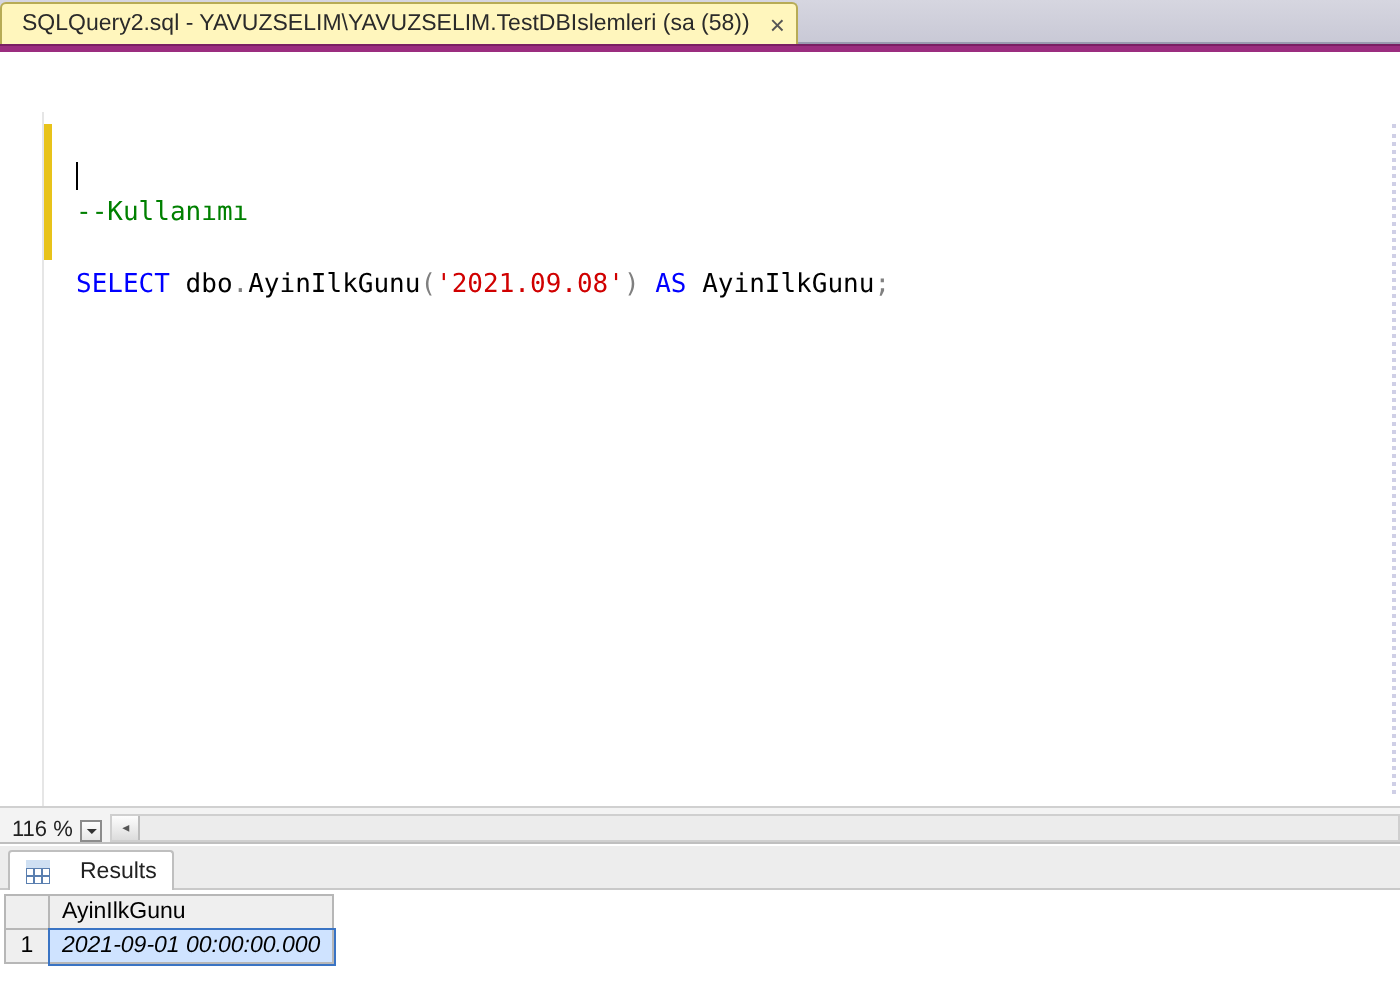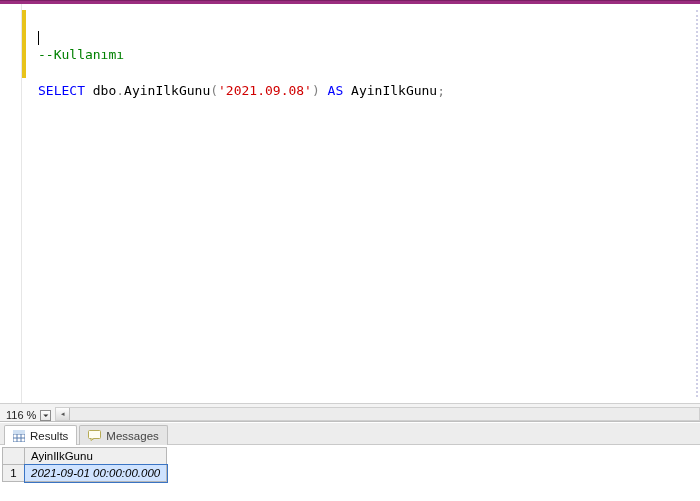"SQLQuery2.sql -" div.tabstrip { html: none -> <div> <div> <span>SQLQuery2.sql - YAVUZSELIM\YAVUZSELIM.TestDBIslemleri (sa (58))</span> <span>×</span> </div> </div> }
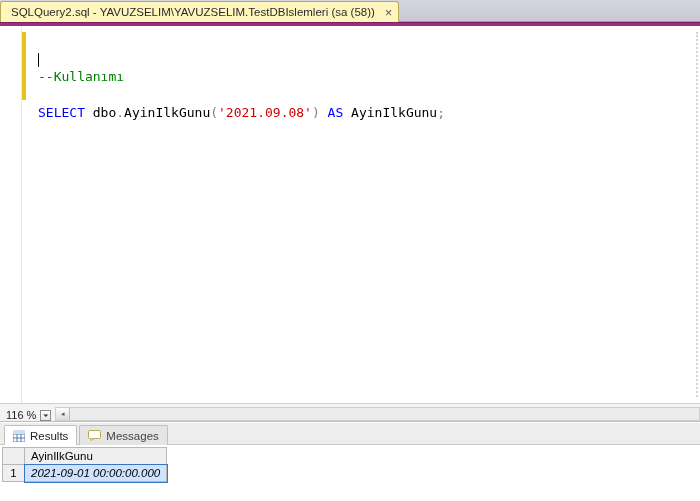"--Kullanımı SELECT" .editor-surface { margin-top: none -> 30px }
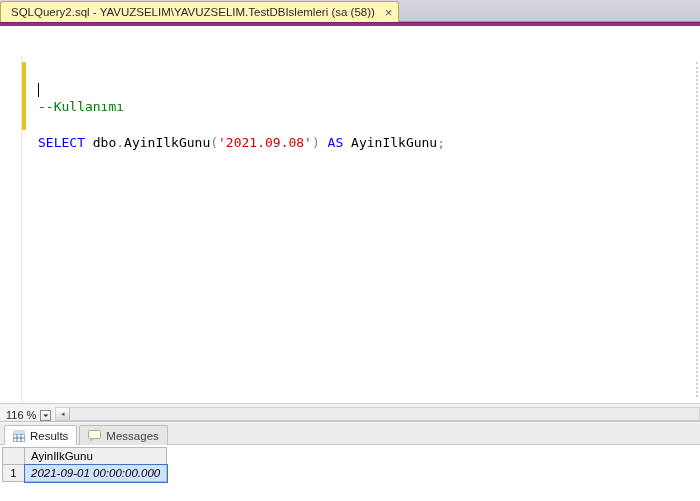"Results" .res-tab { gap: 5px -> 15px }
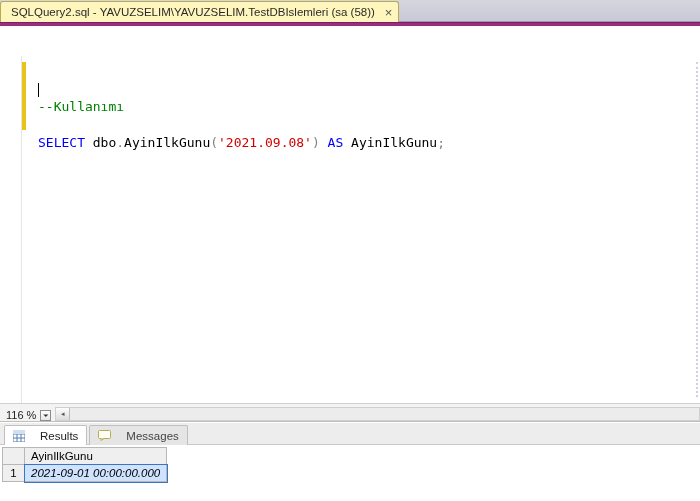"Messages" div.res-tab { html: <div> <span> <svg> <rect></rect> <path></path> </svg> </span> <span>Messages</span> </div> -> none }
